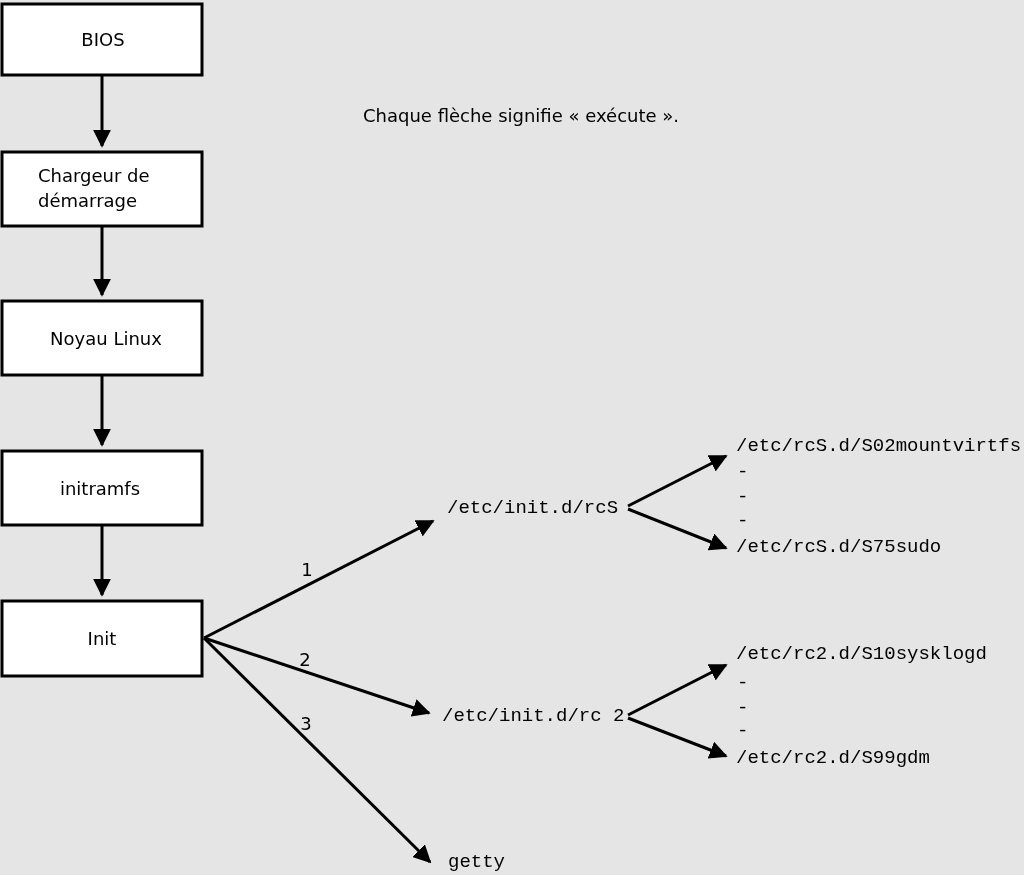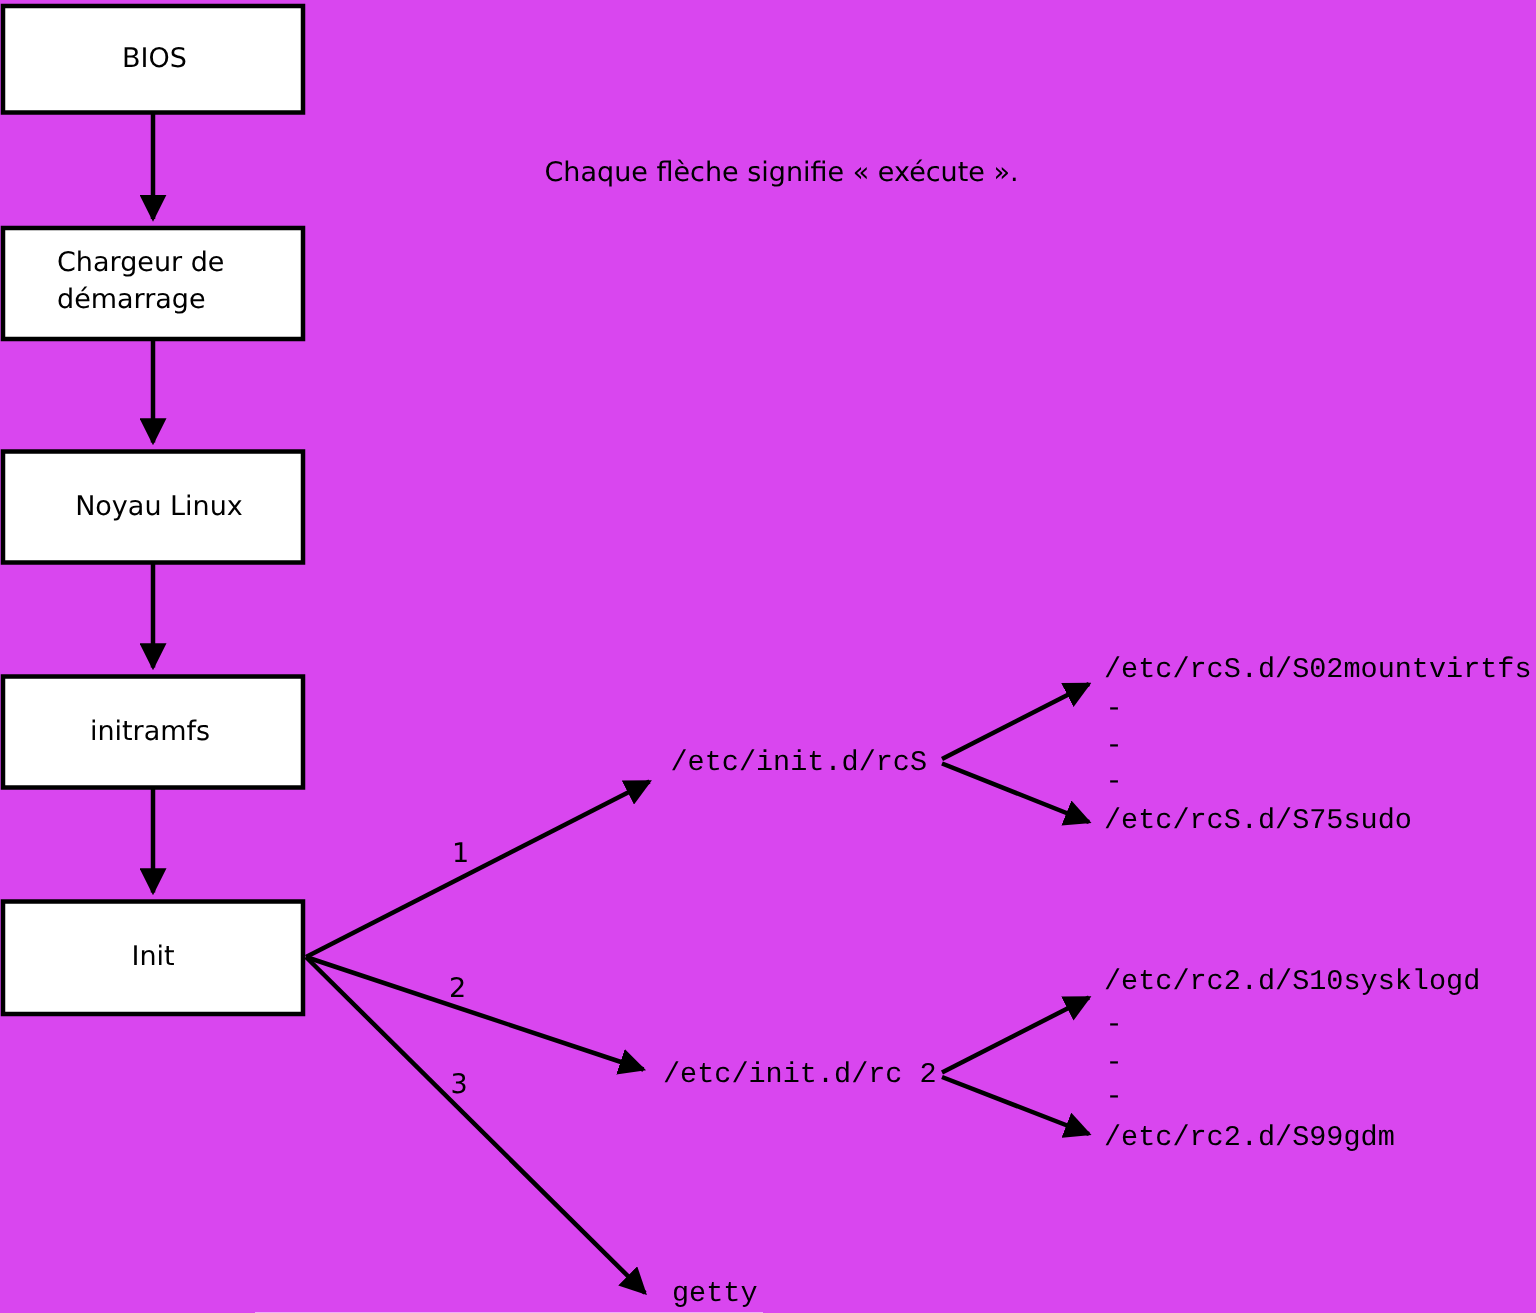"BIOS" .stage { background: #d946ef -> #e5e5e5 }
